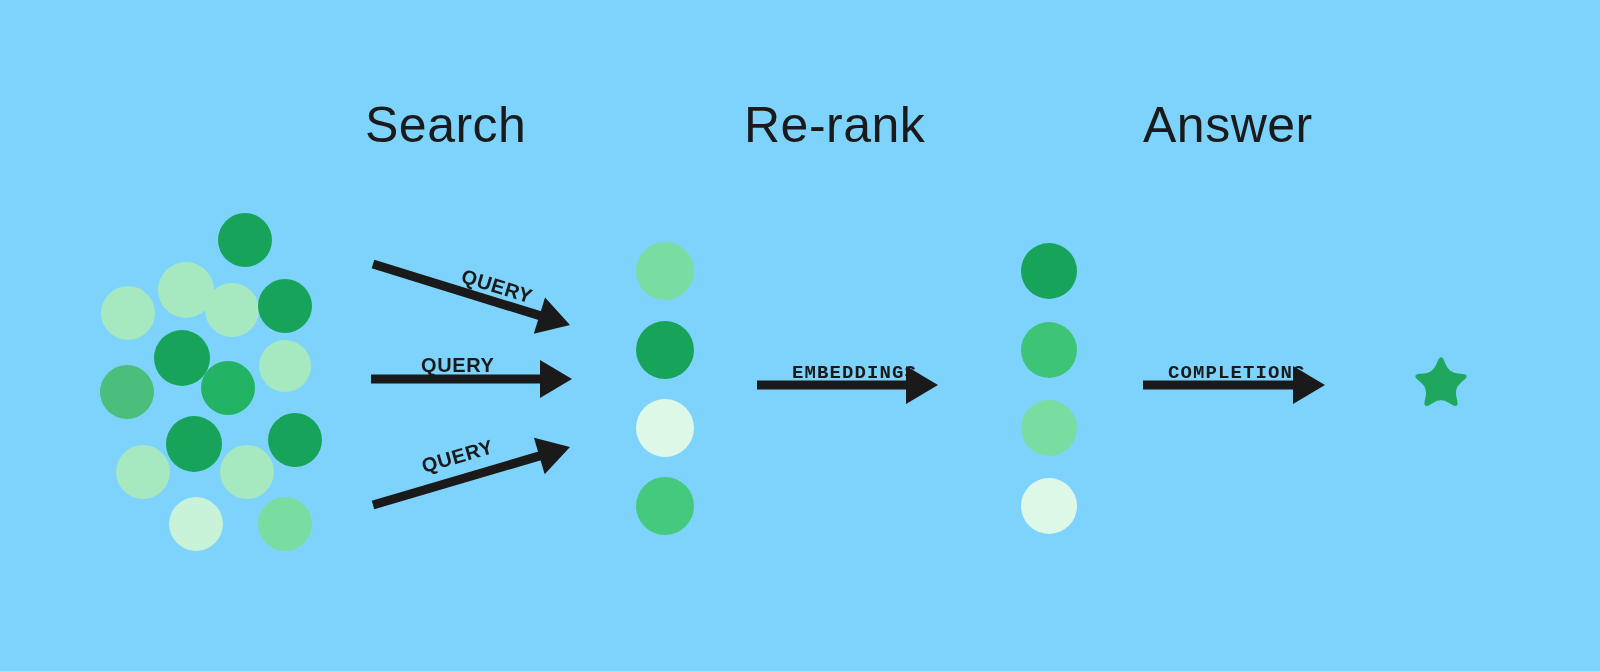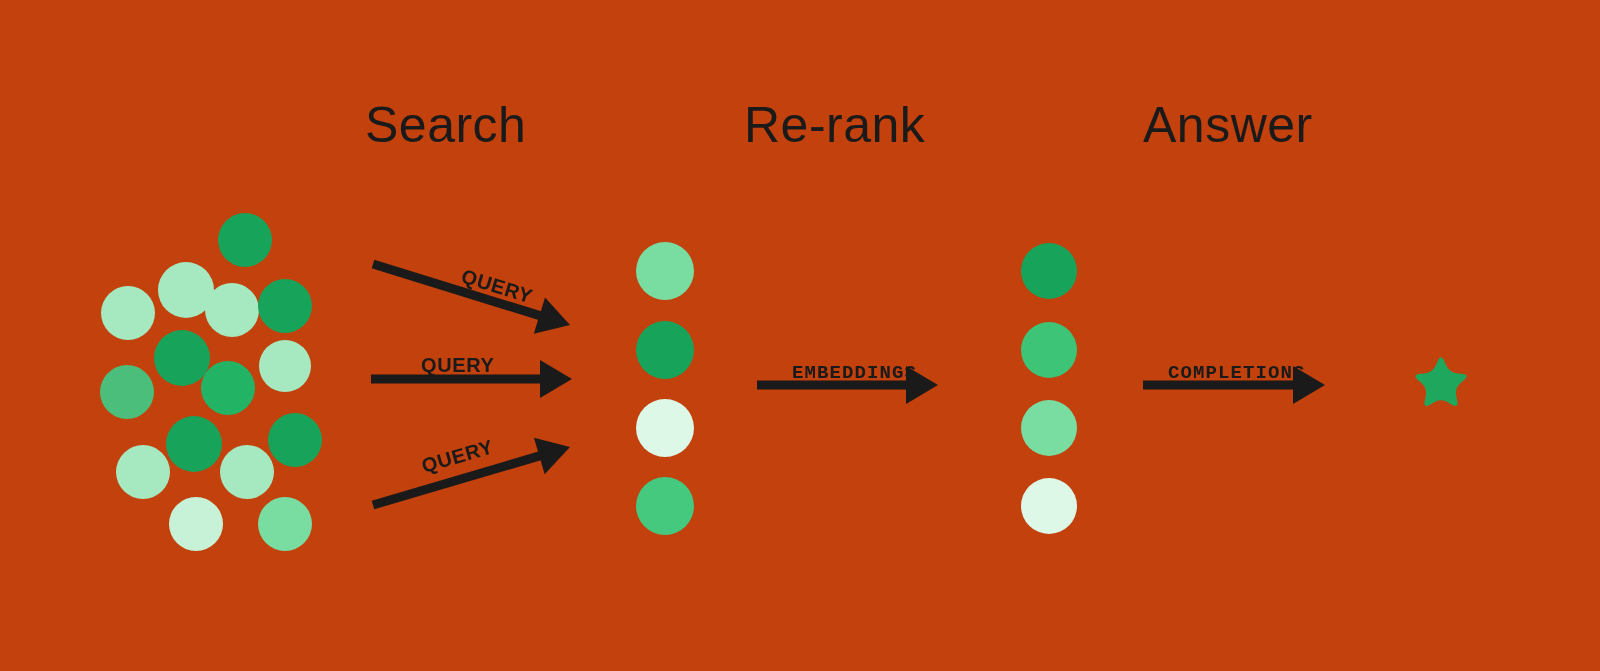"Search" #stage { background: #c2410c -> #7dd3fc }
